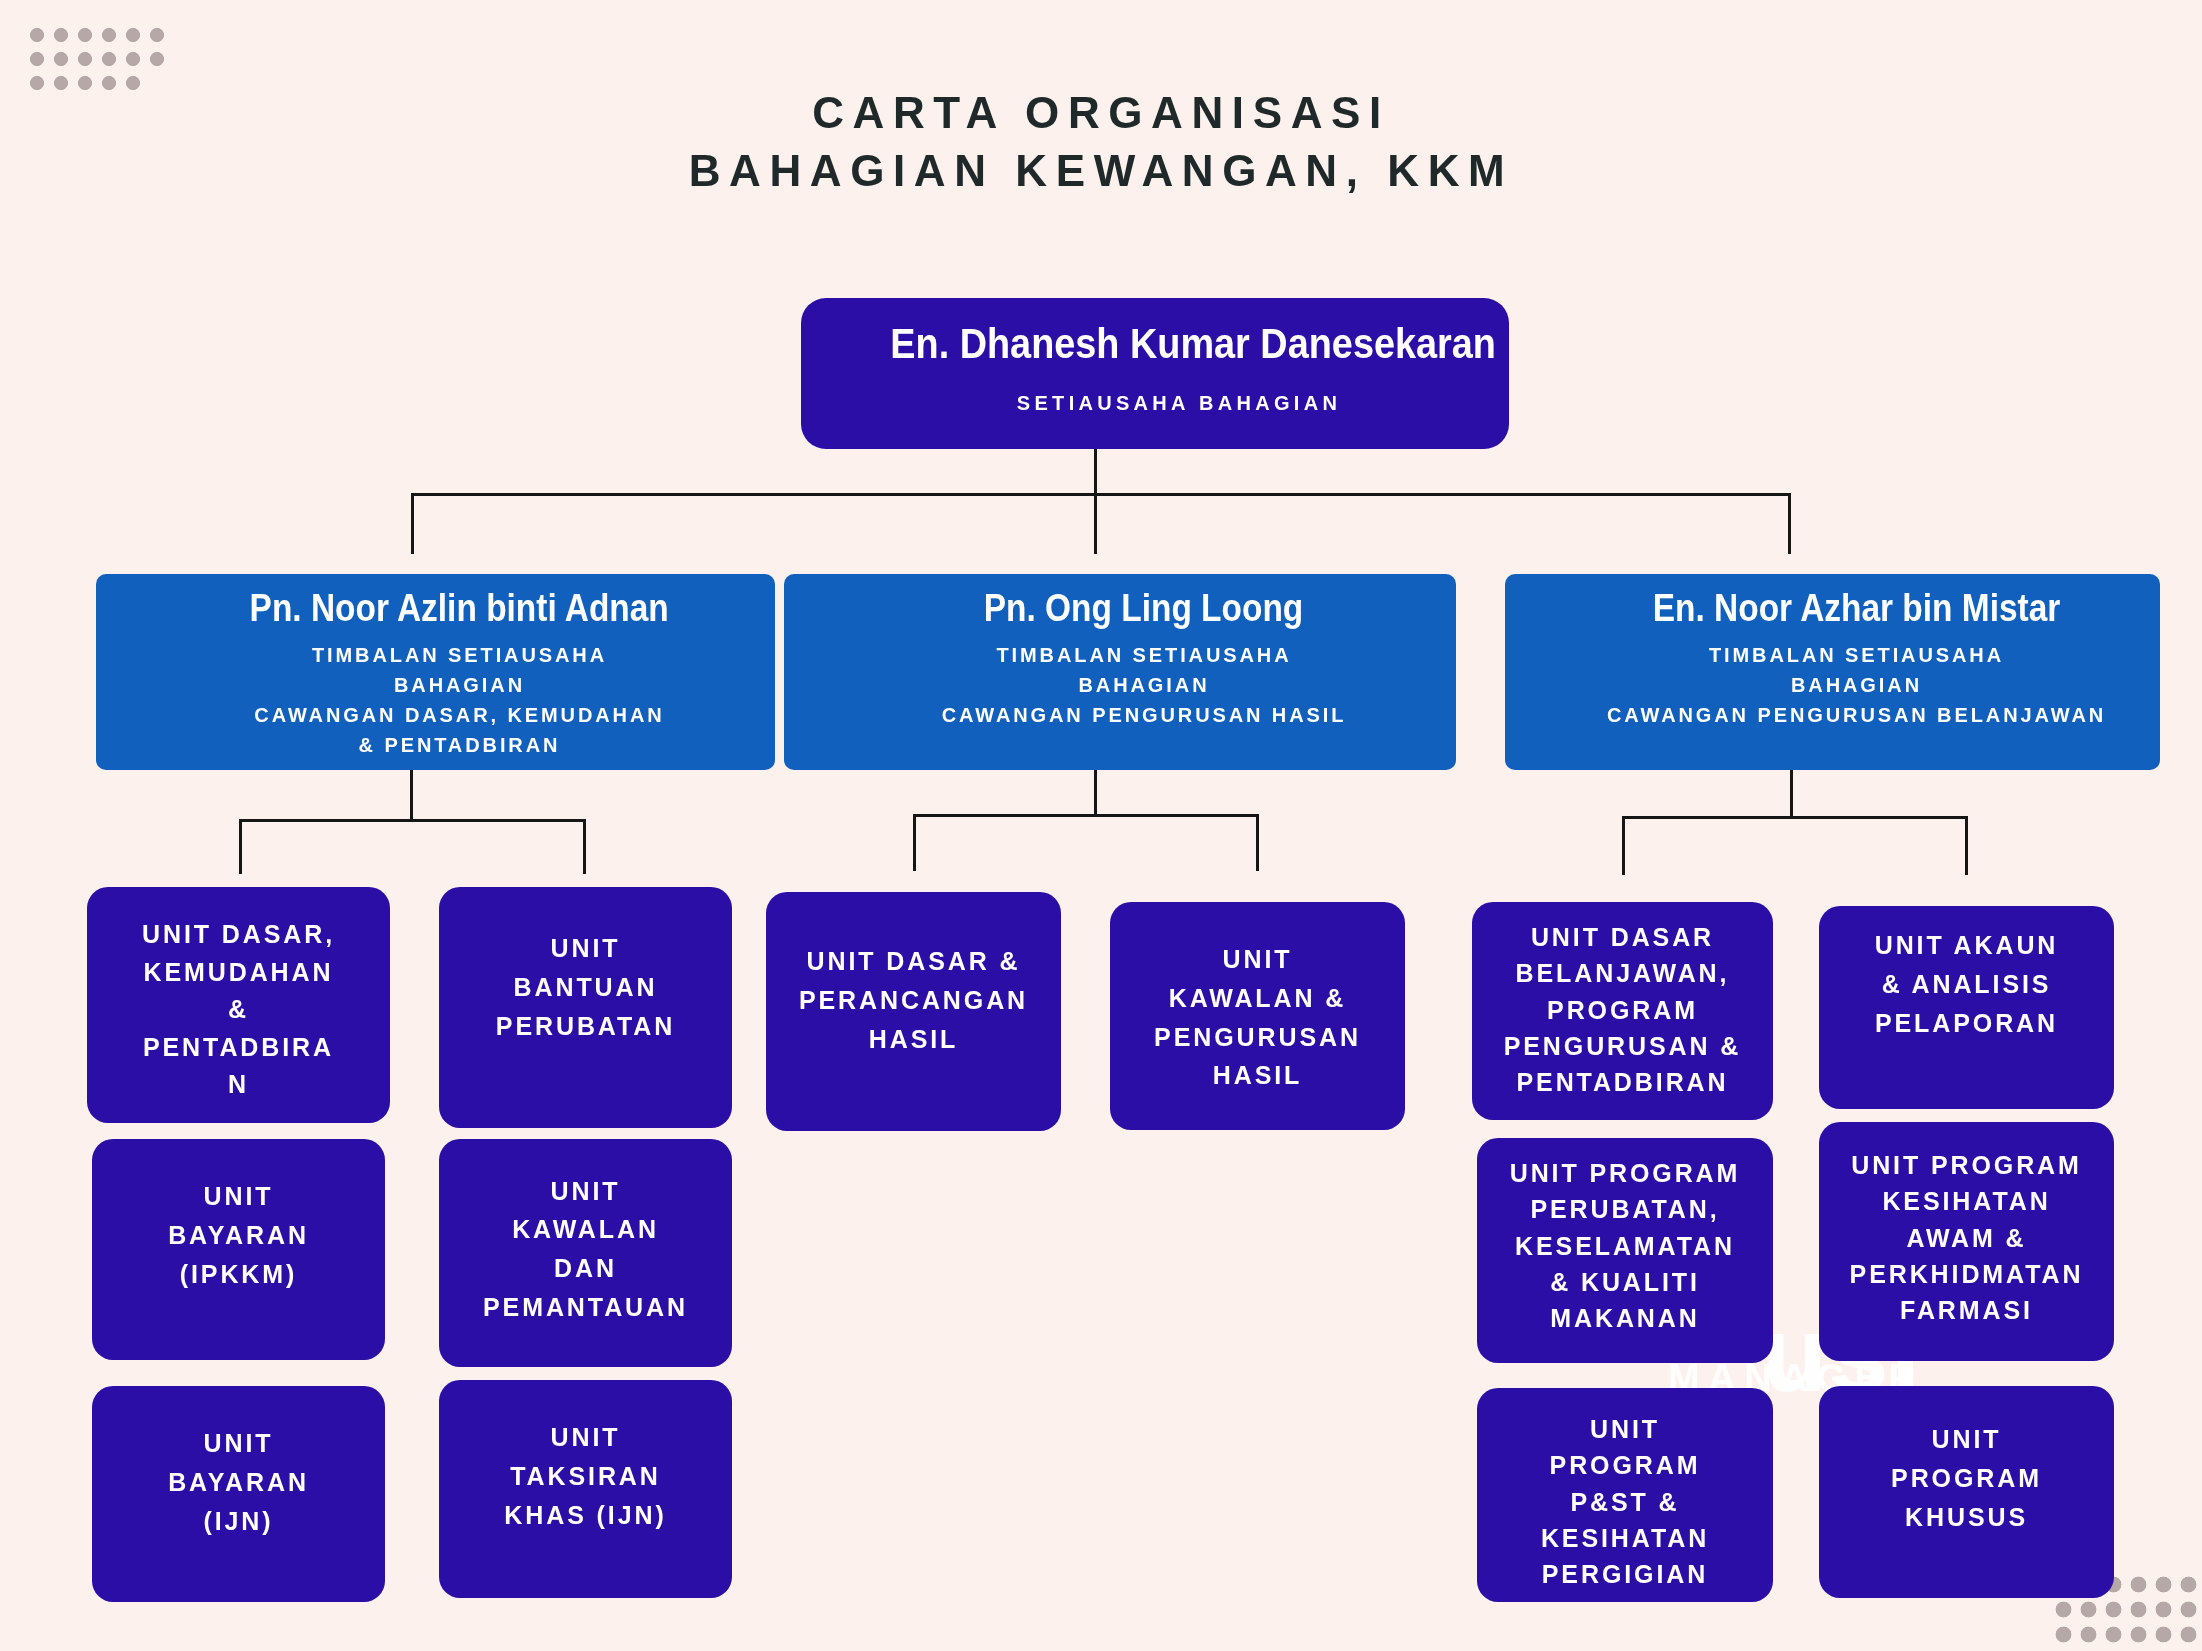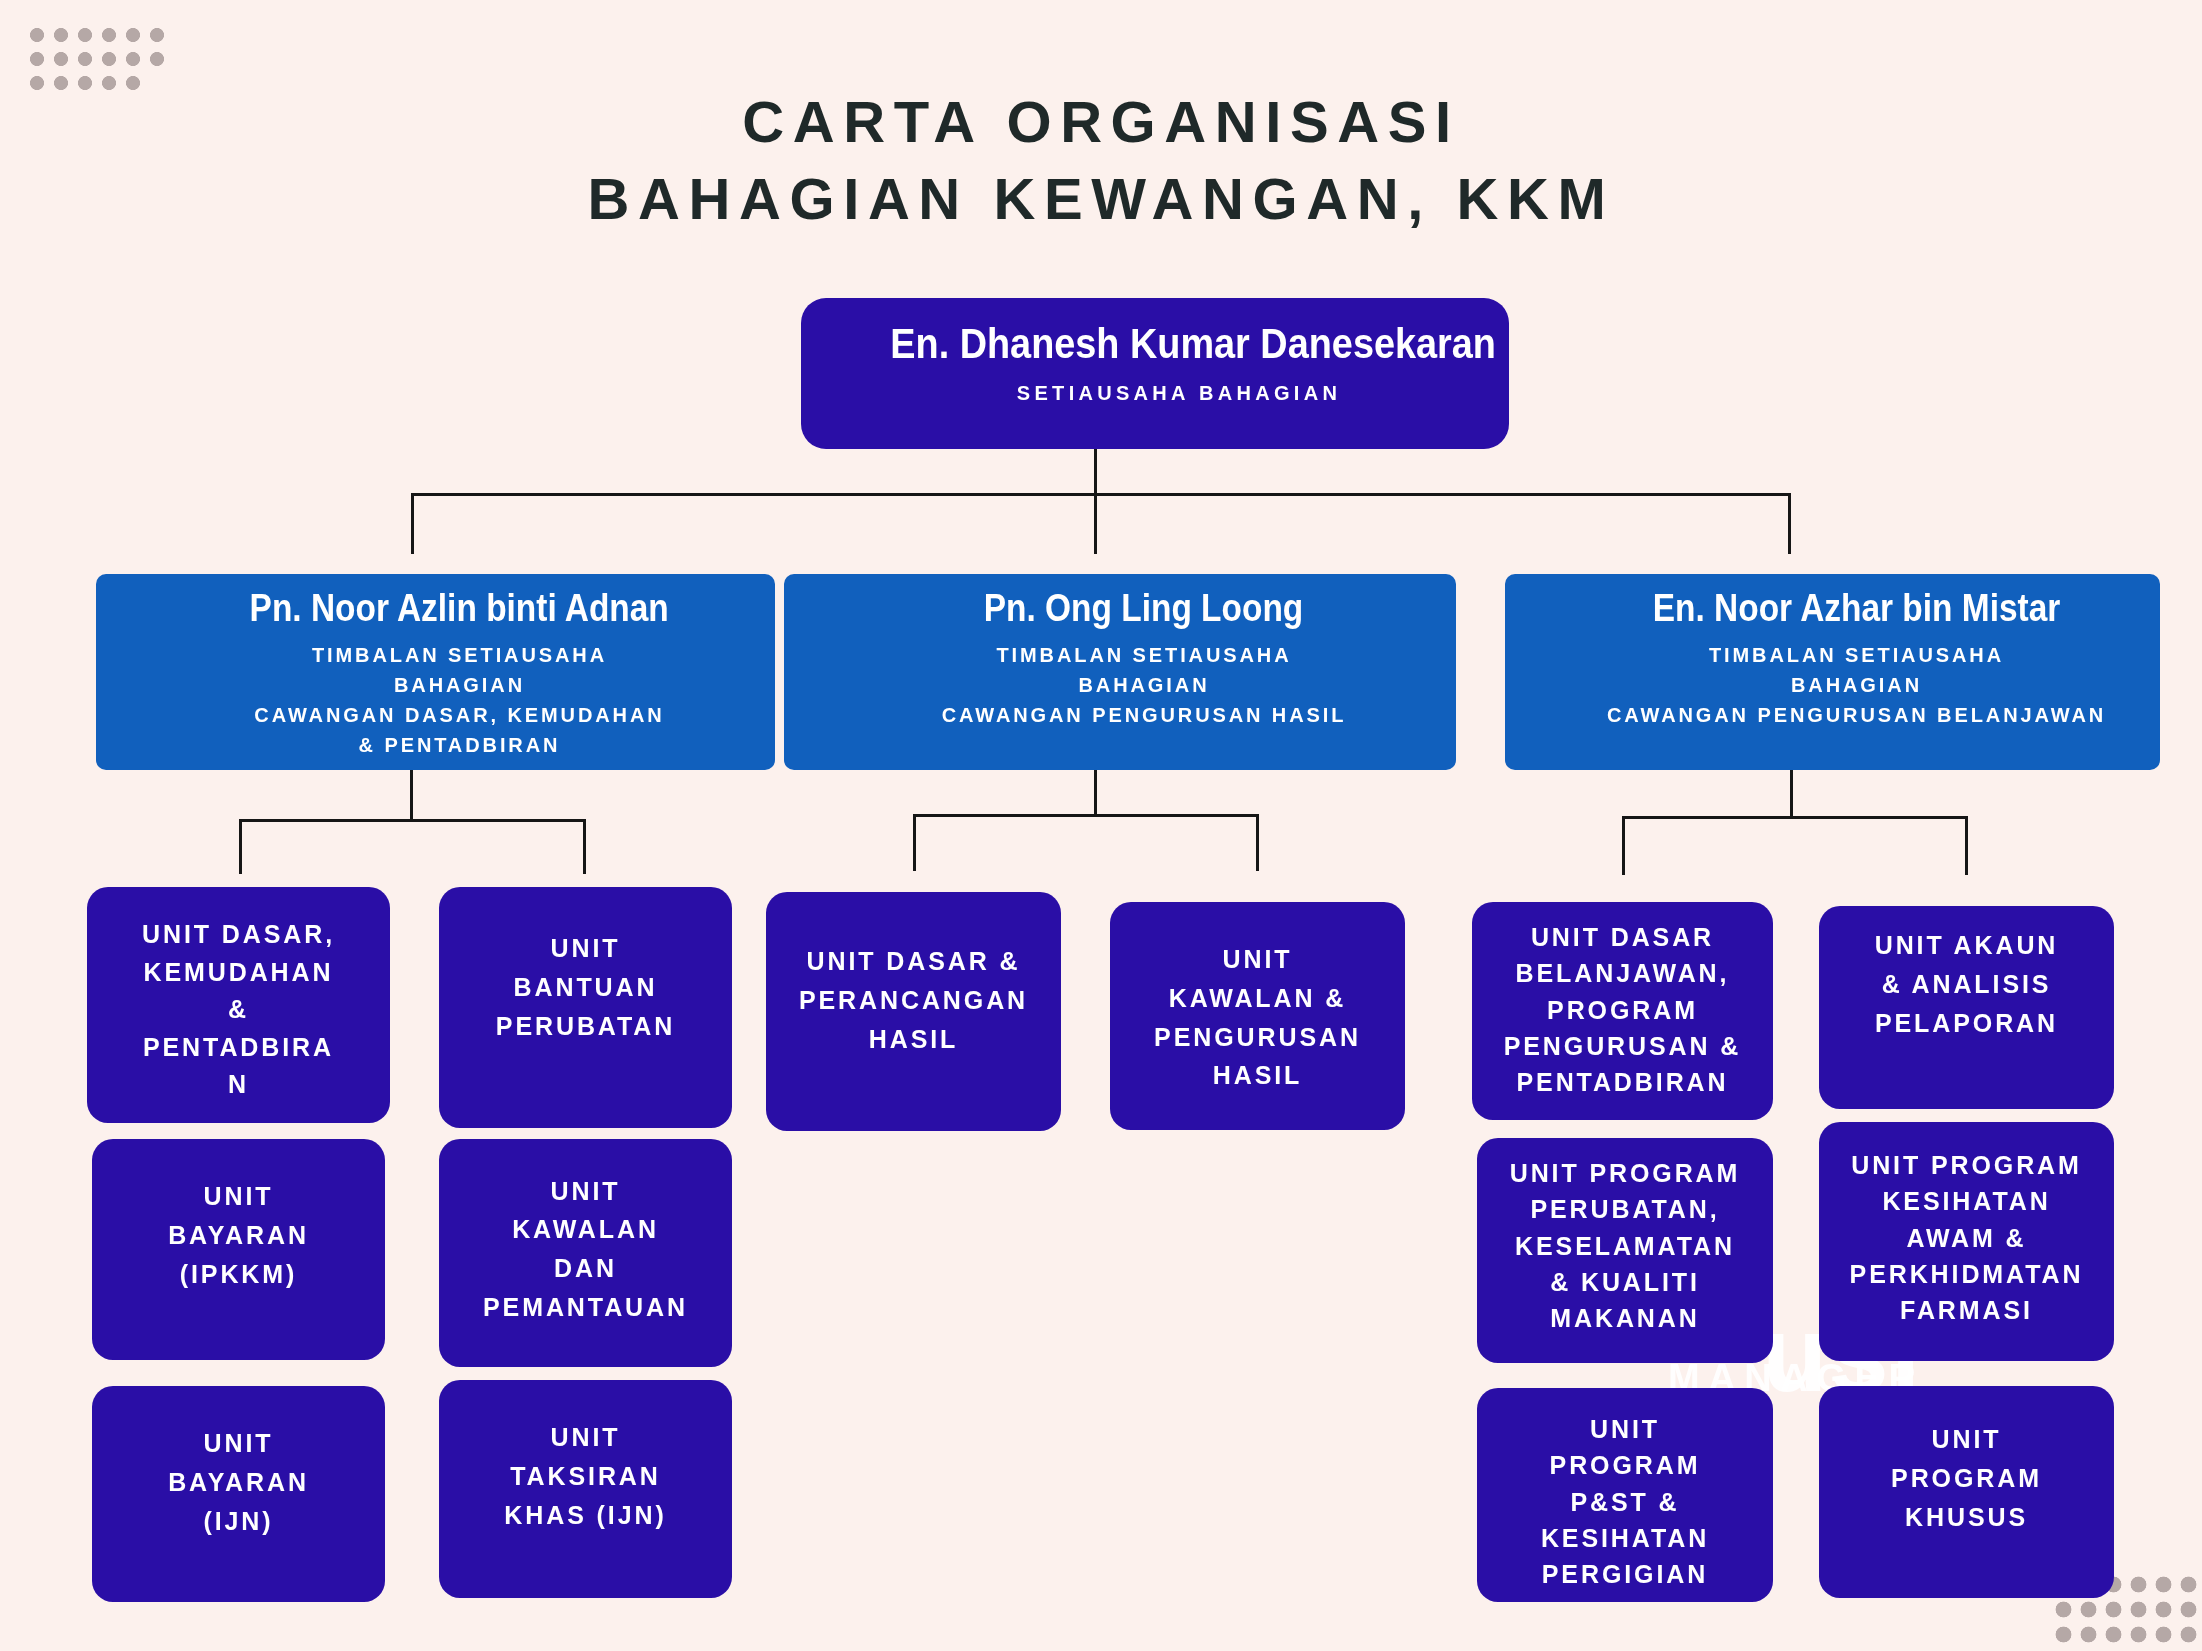"CARTA ORGANISASI" .title { font-size: 58px -> 44px }
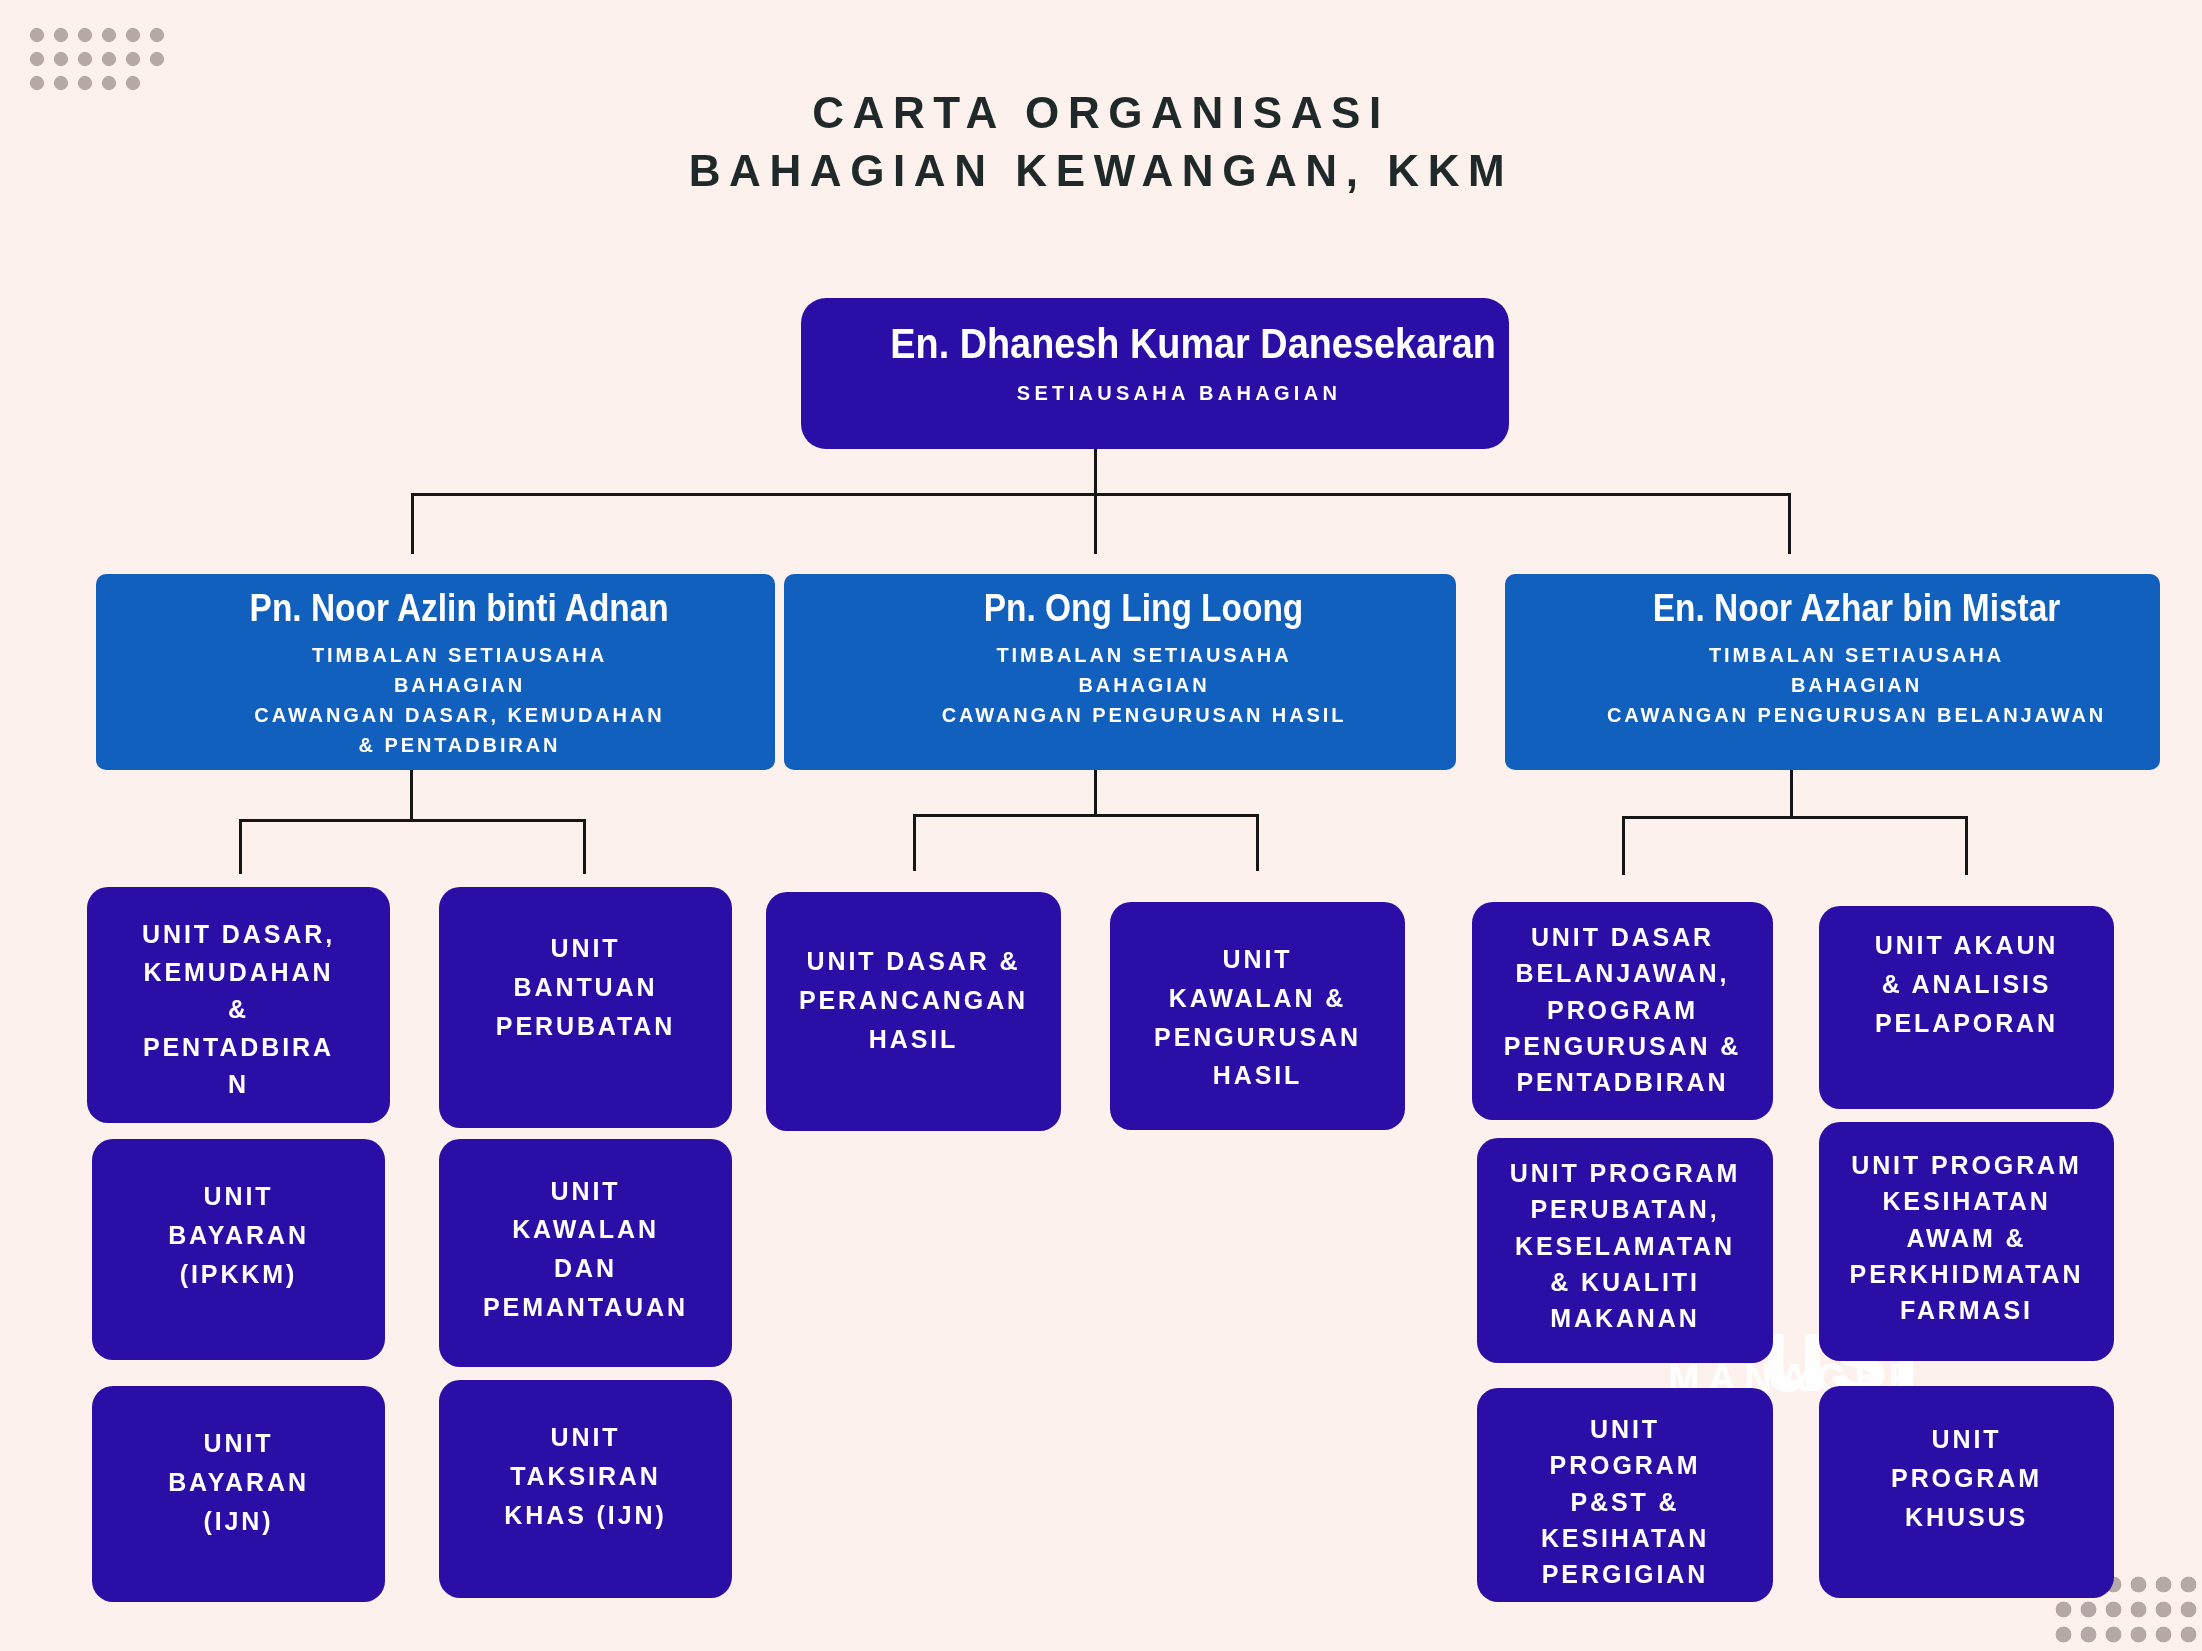"SETIAUSAHA BAHAGIAN" .root-box .role { margin-top: 10px -> 20px }
